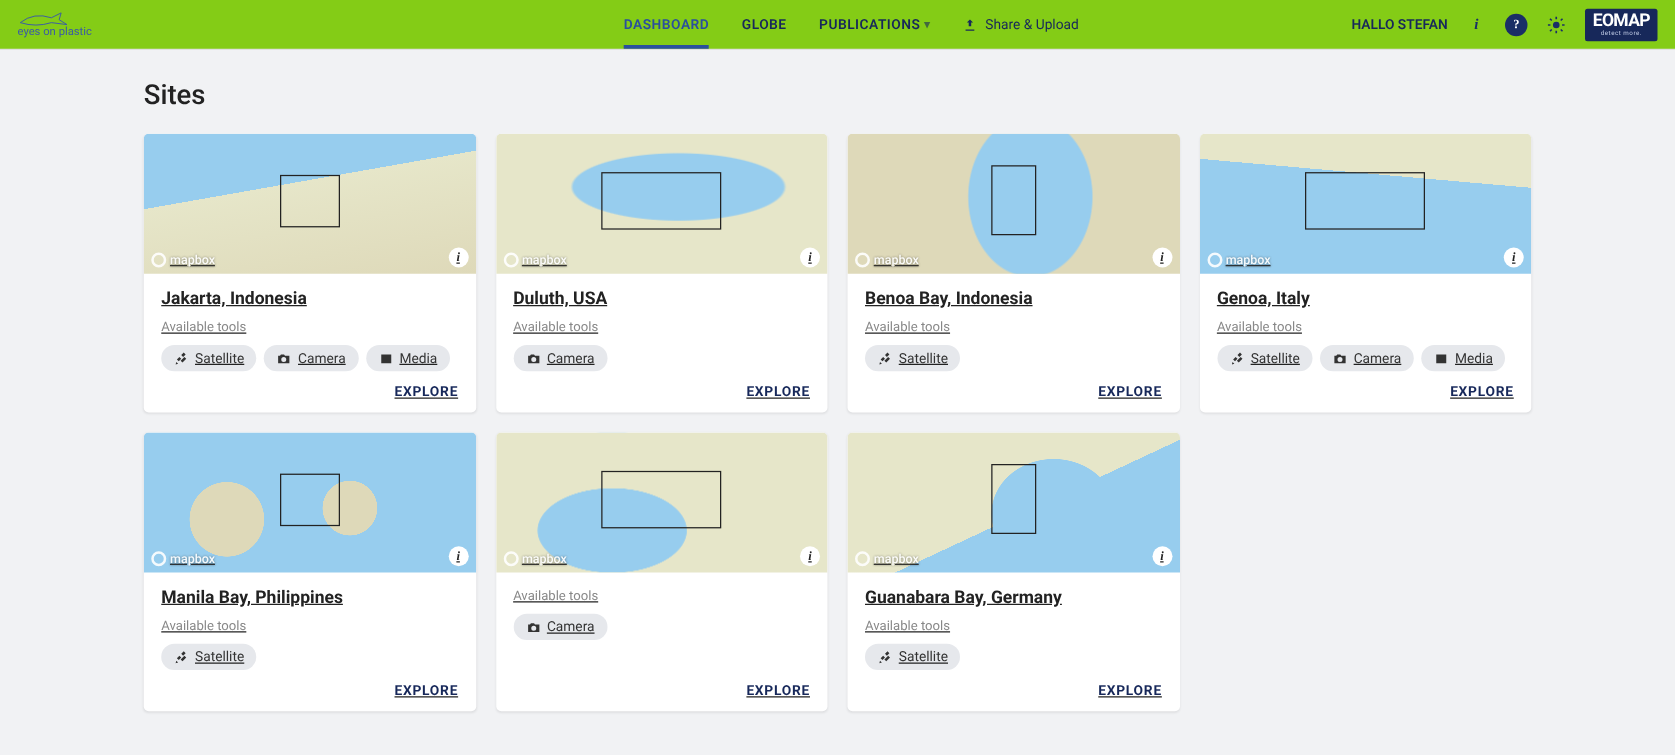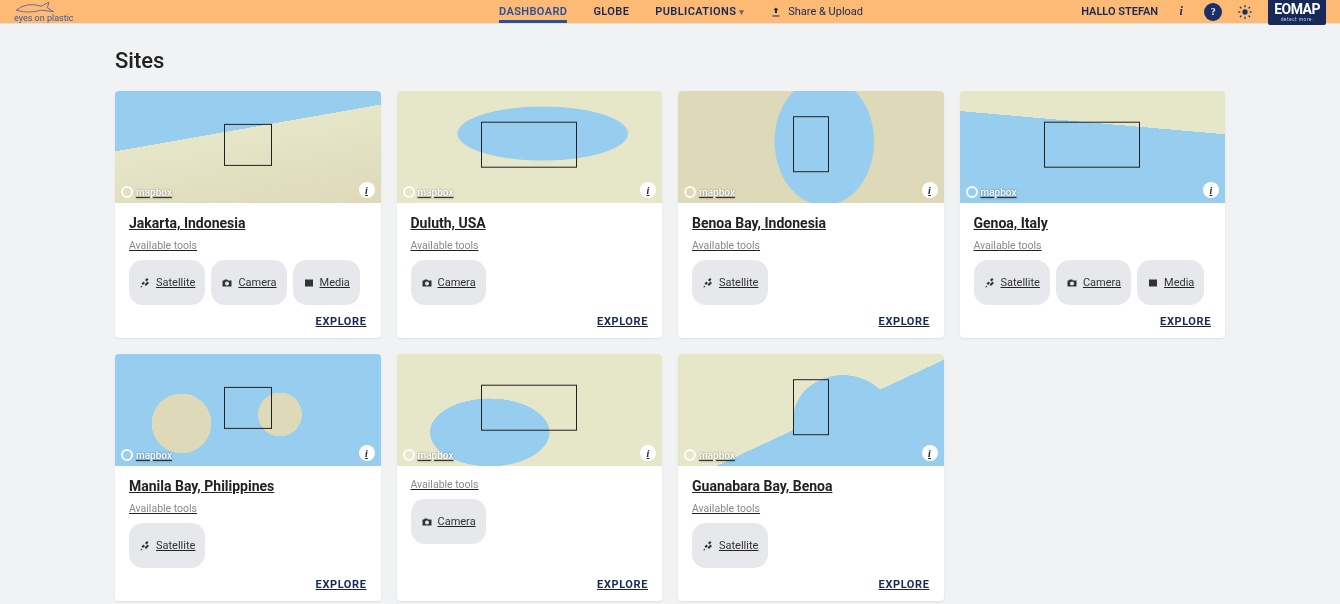"eyes on plastic" header { background: #fdba74 -> #84cc16; height: 24px -> 40px }
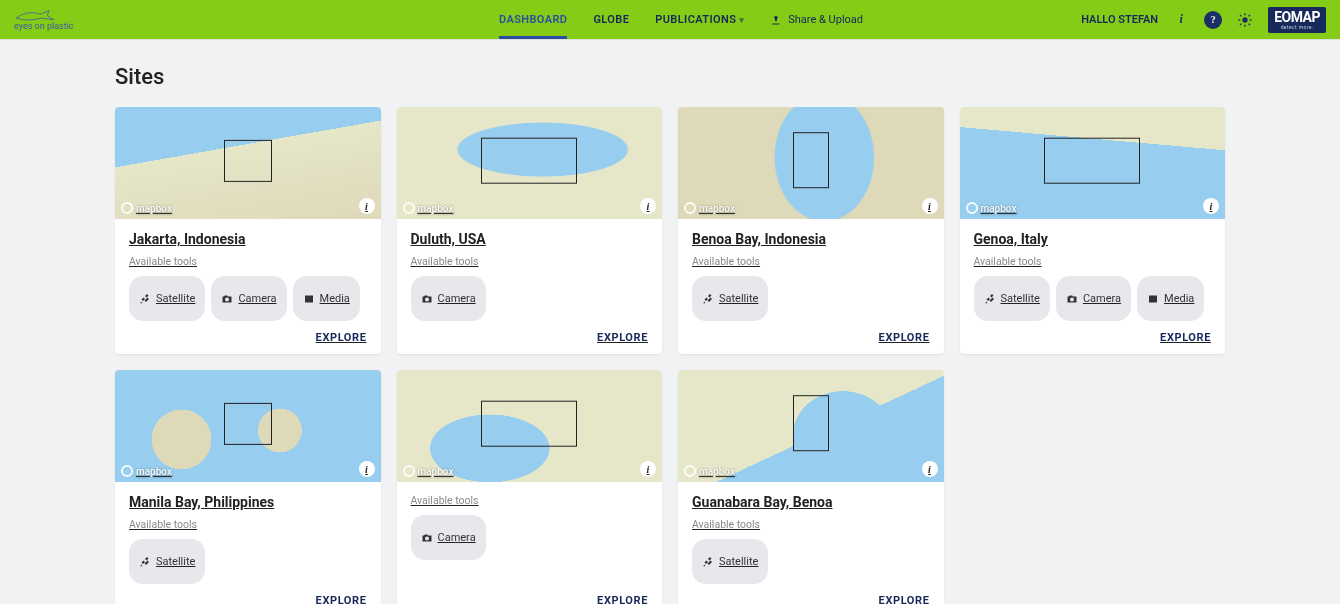"Satellite" .chip { padding: 16px 10px -> 4px 10px }
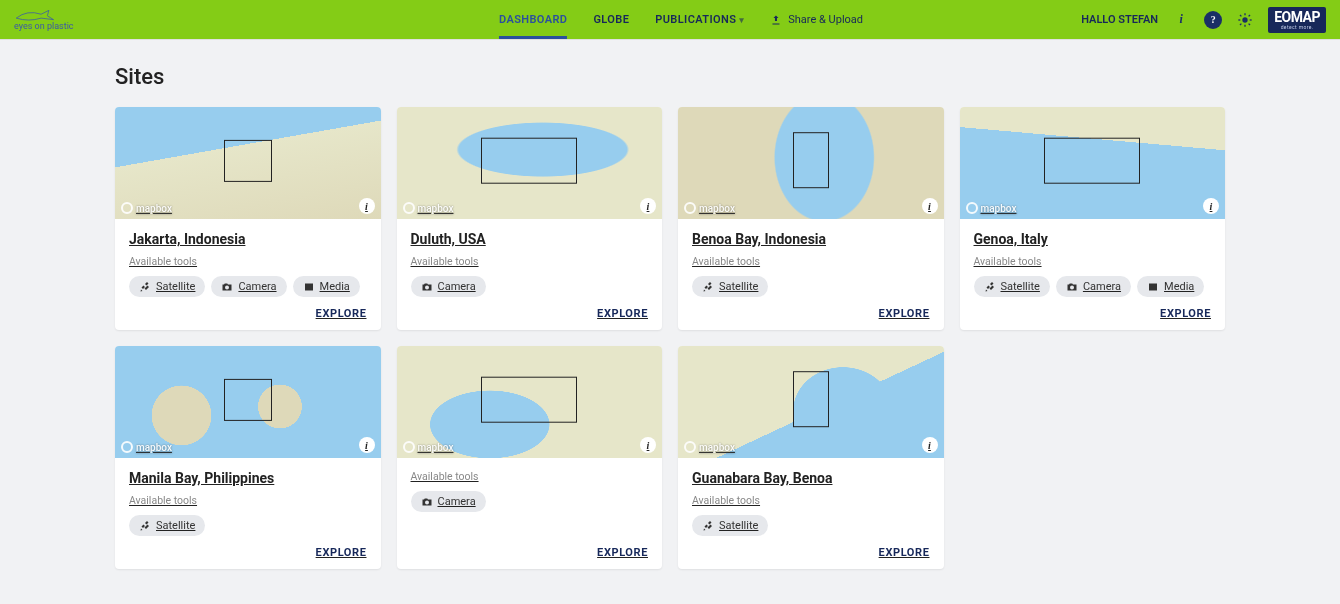"Guanabara Bay, Benoa" div.card-title { text: Benoa -> Germany }
